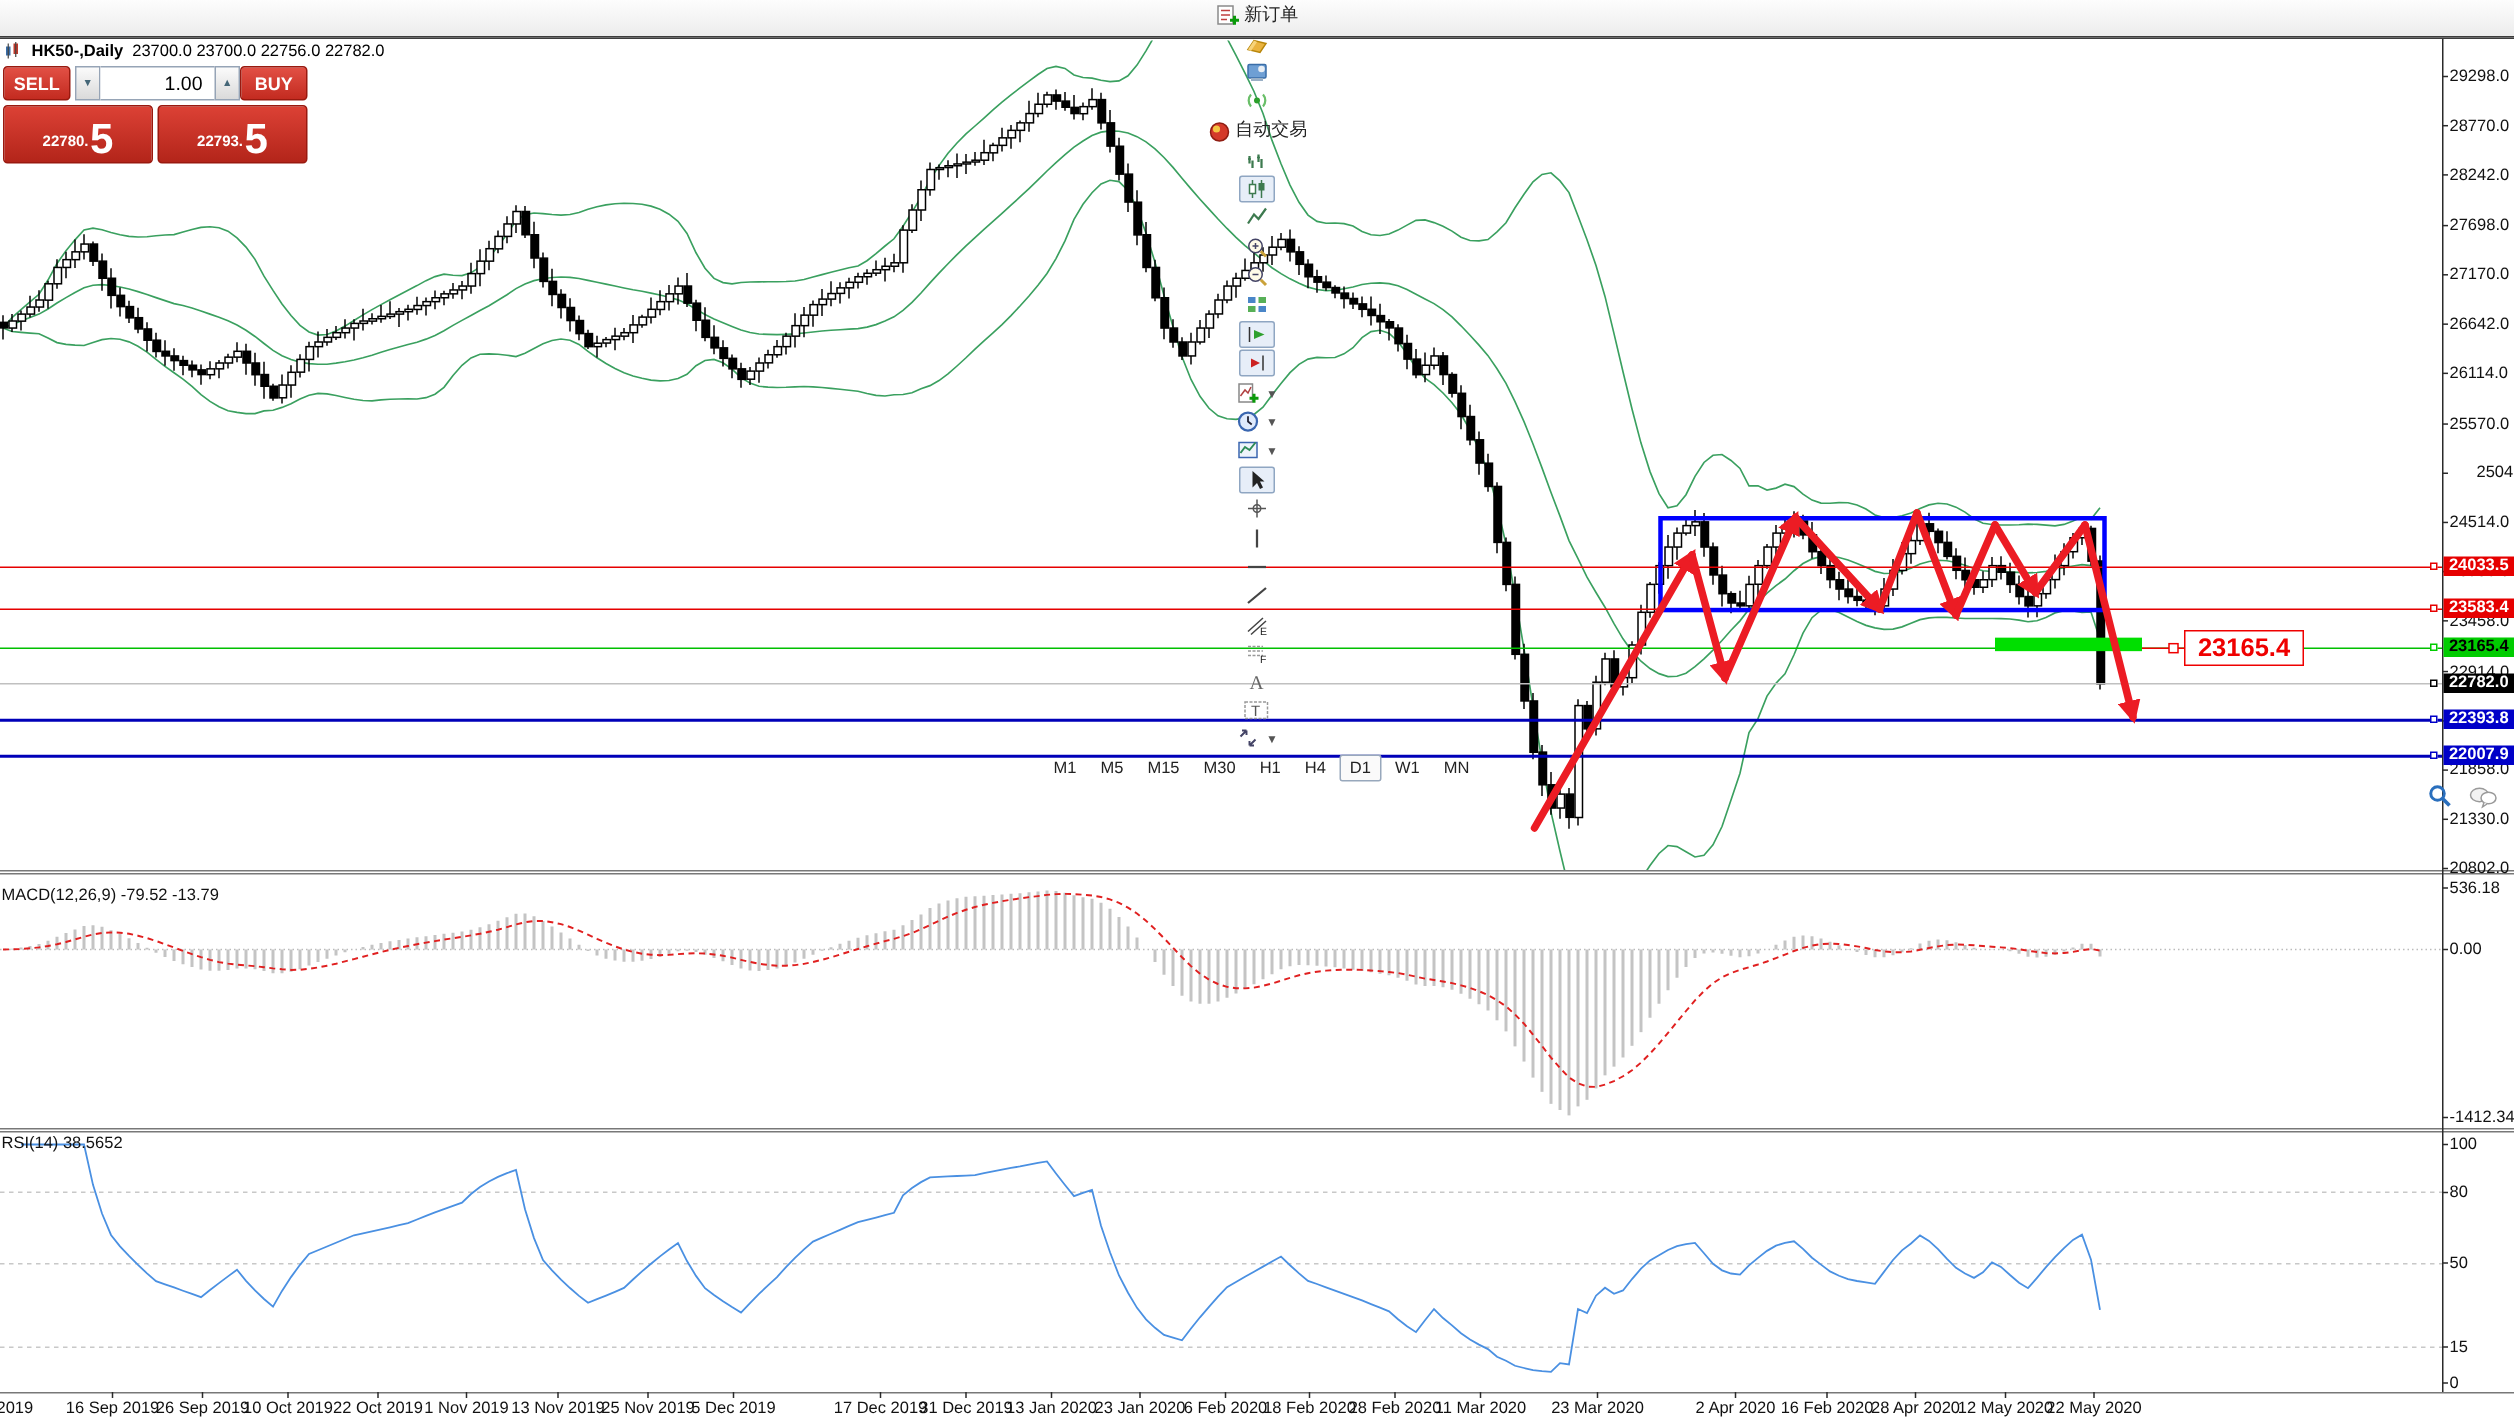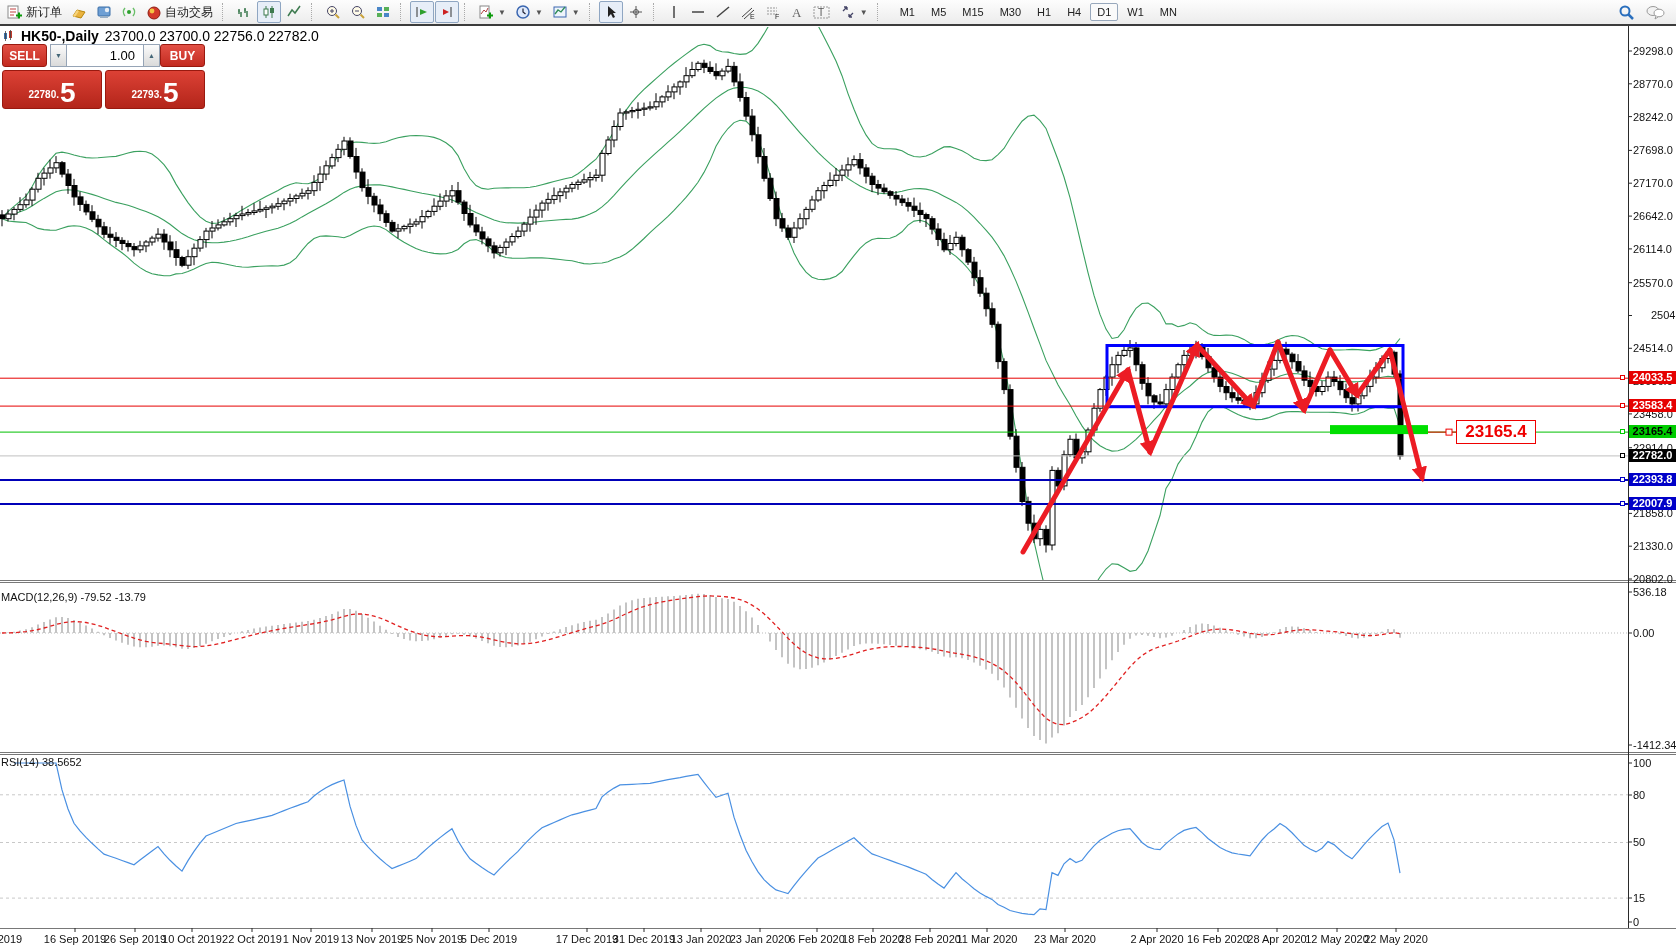"新订单" .toolbar { flex-direction: none -> column }
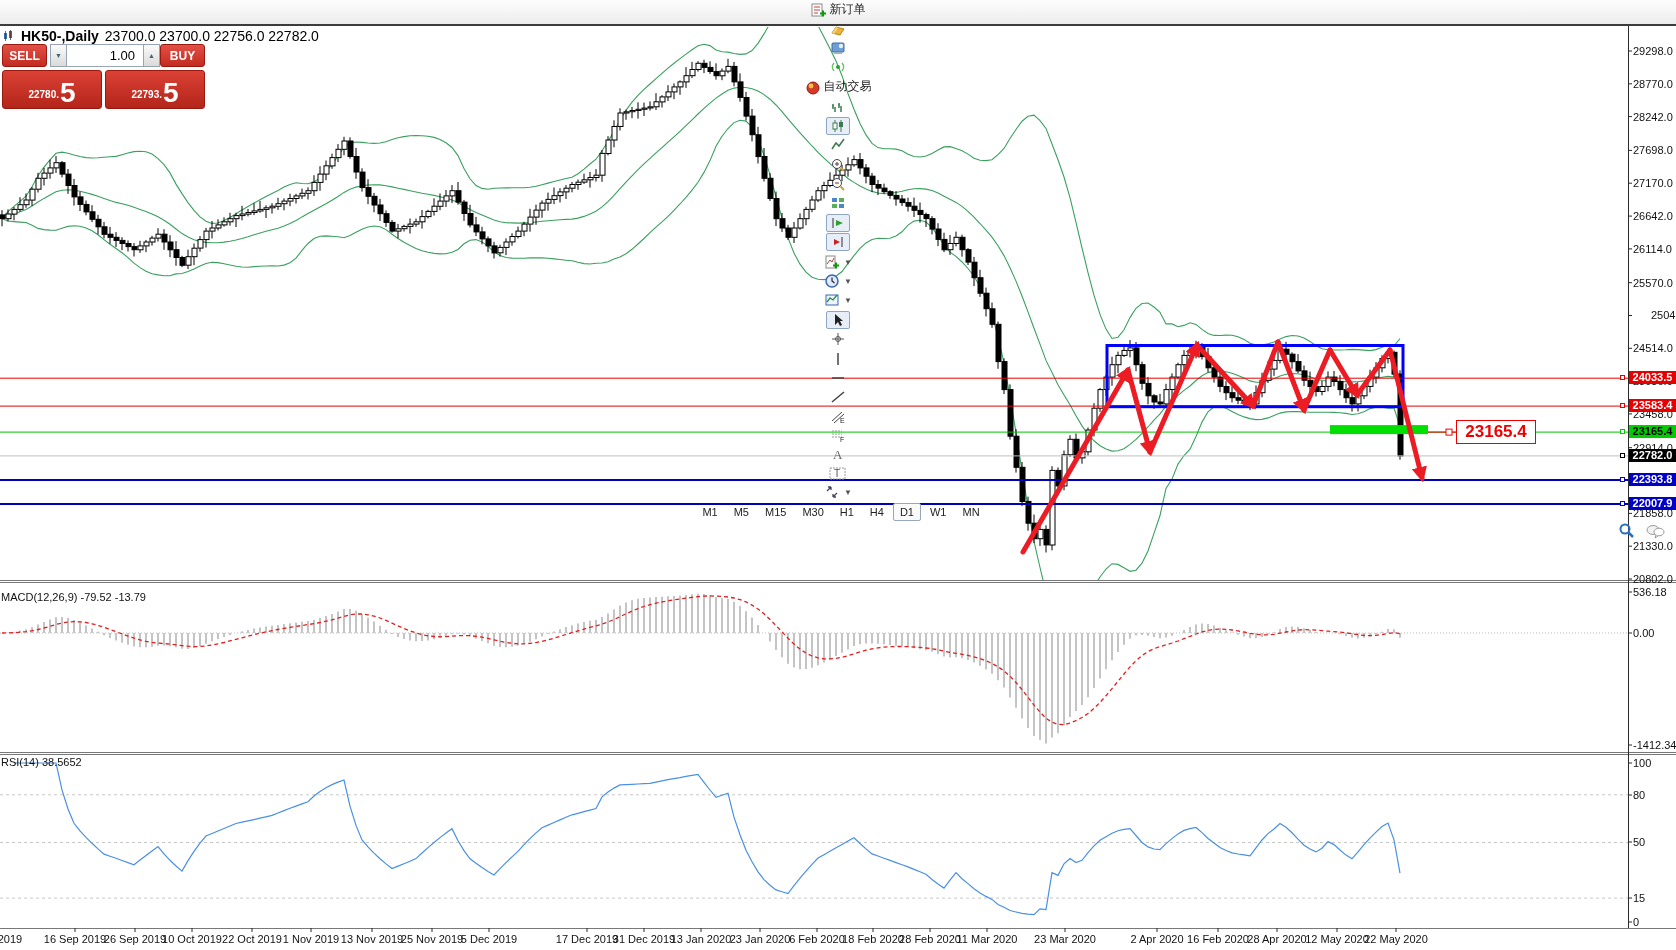"HK50-,Daily" .quote { font-size: 14px -> 11px }
